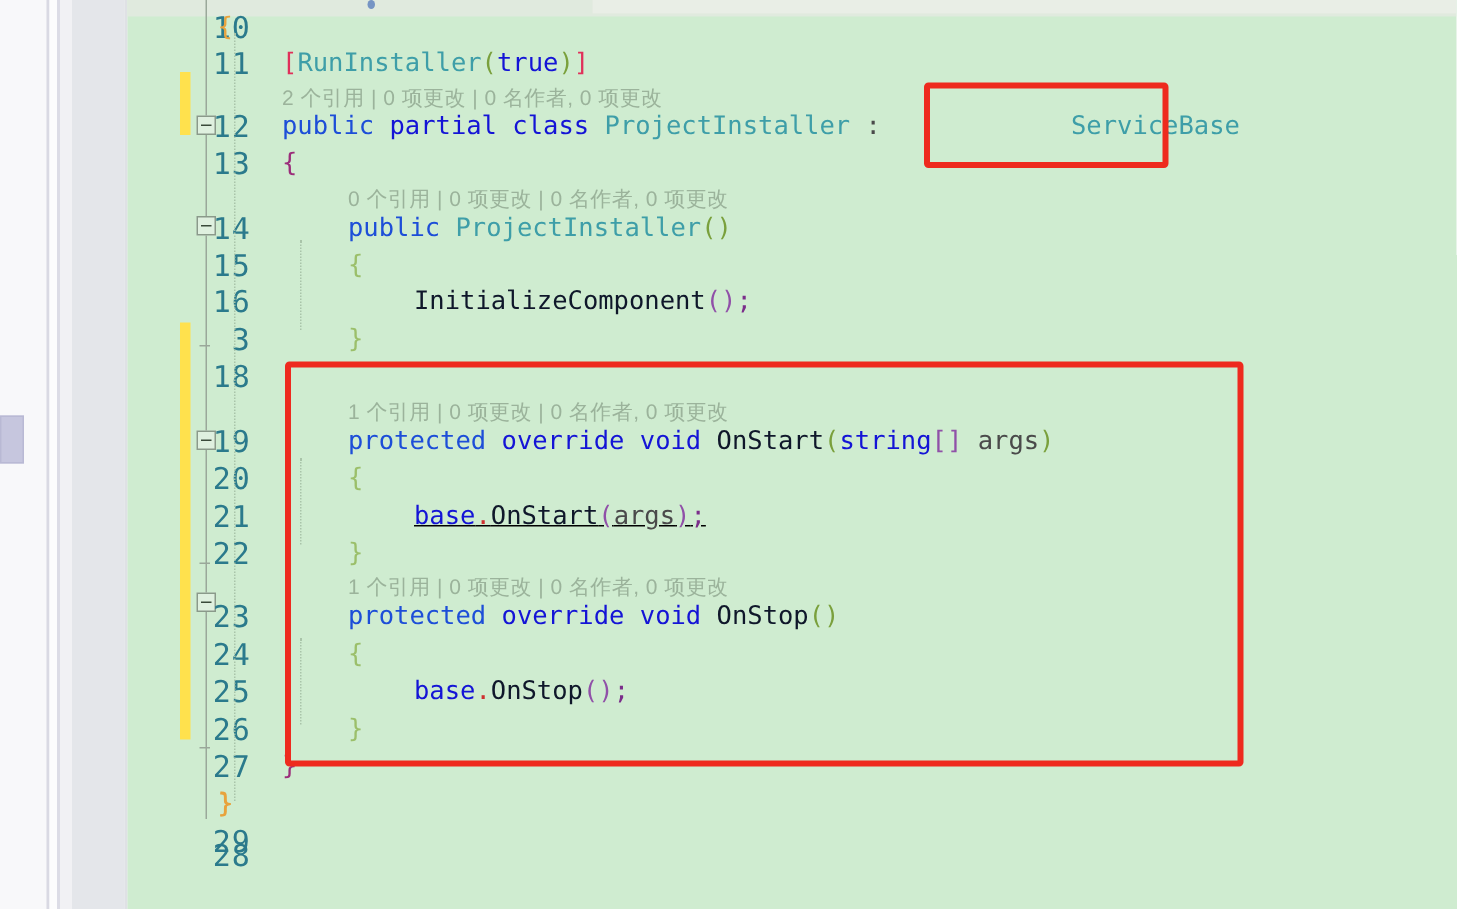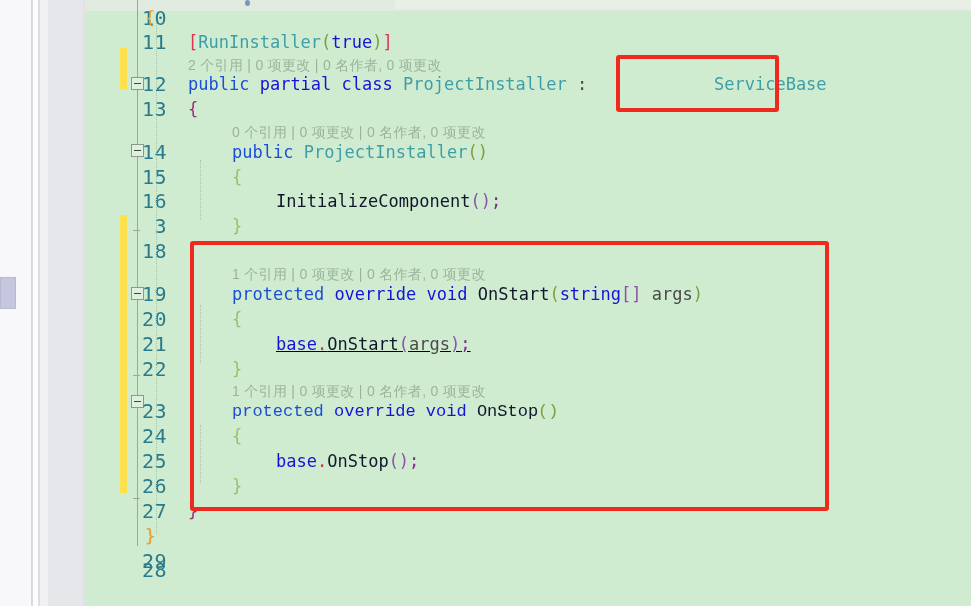"protected override void OnStop()" div.cl { font-family: Liberation Mono, monospace -> none }
